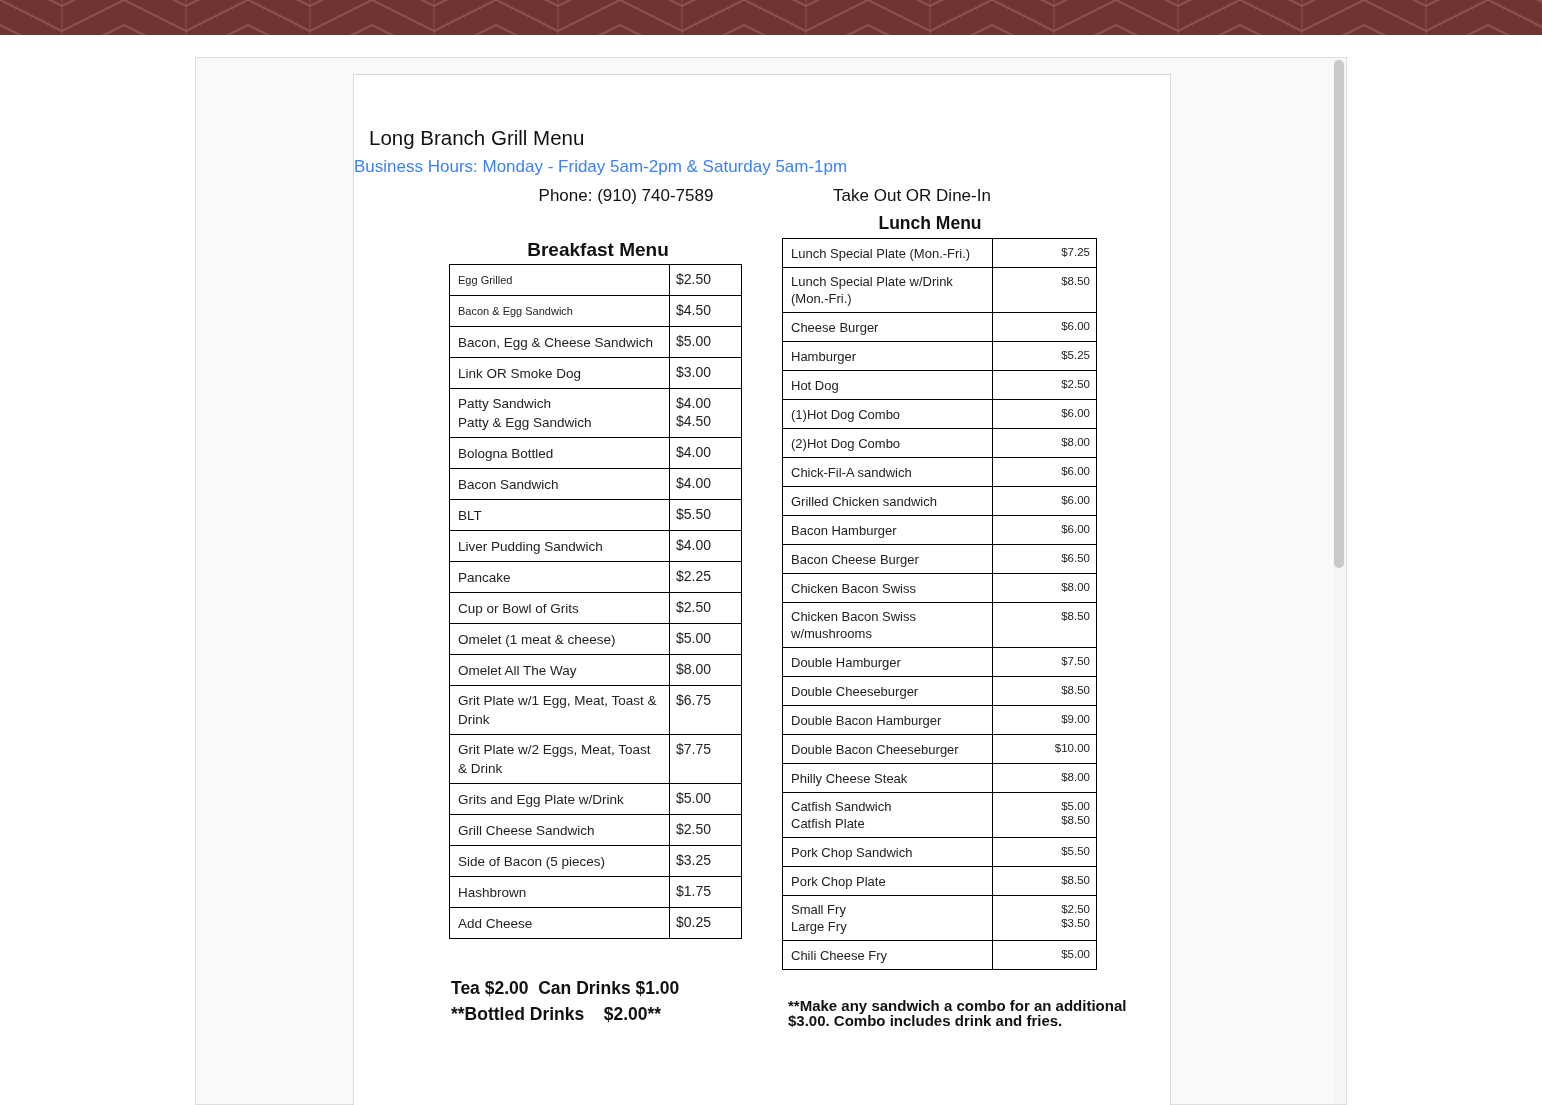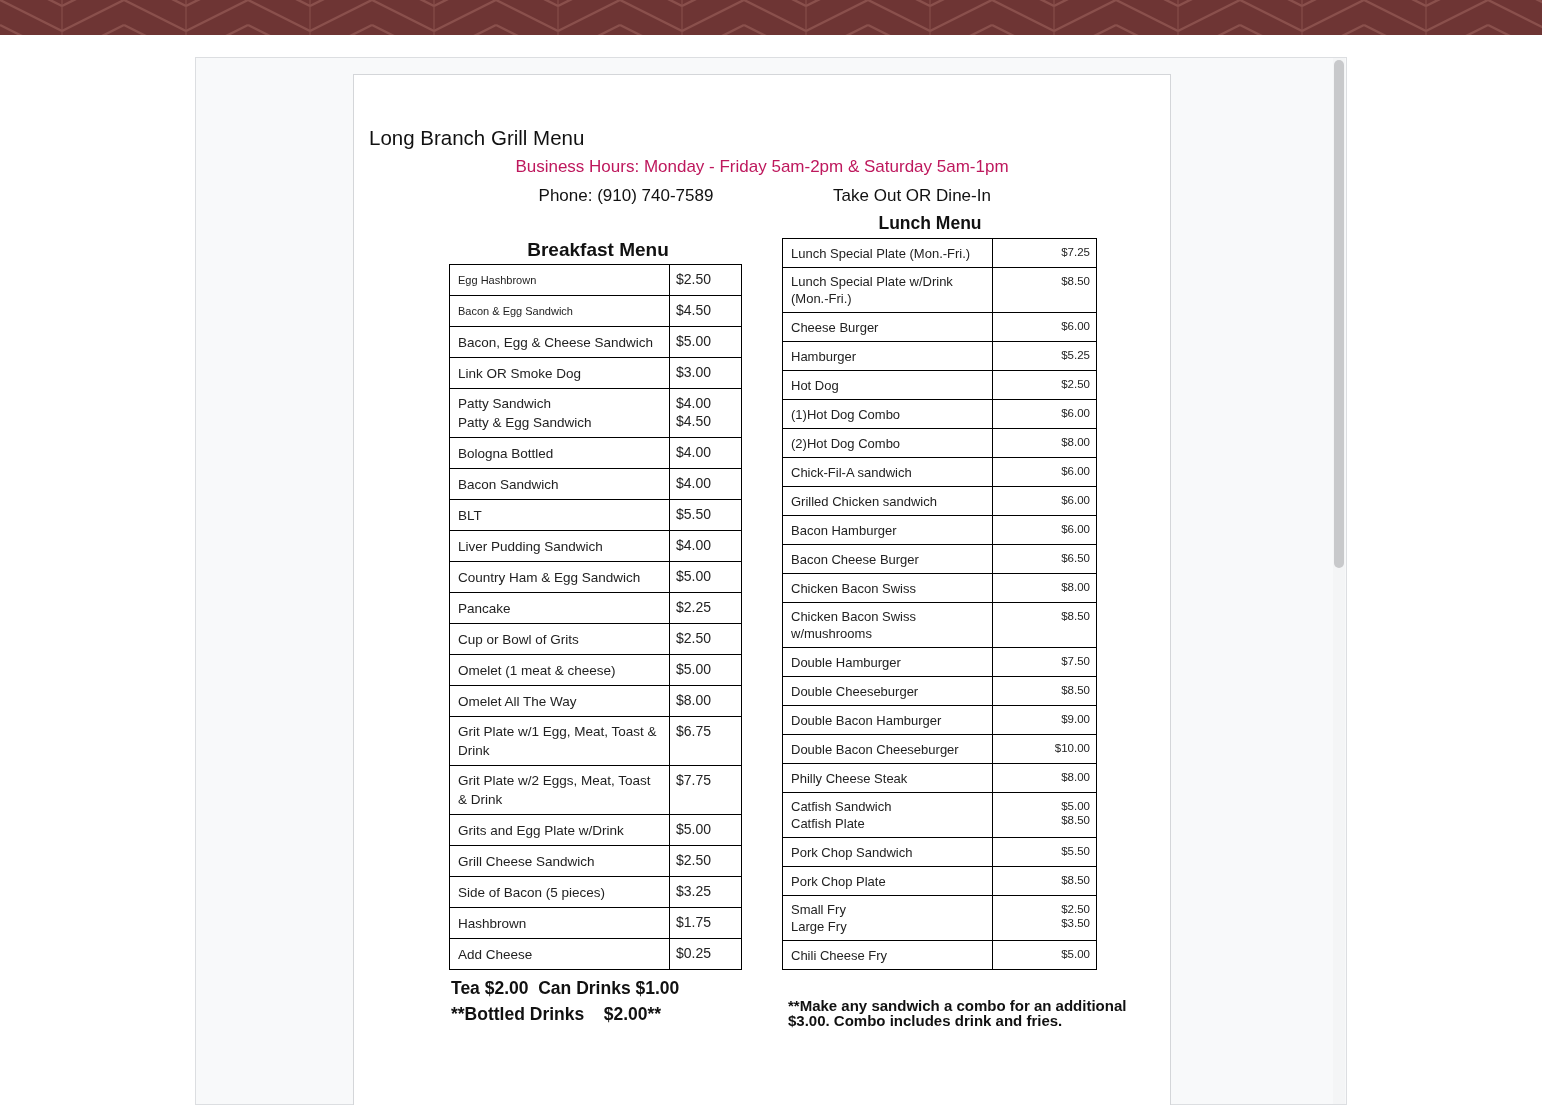"Business Hours: Monday - Friday" .doc-subtitle { color: #be185d -> #3b82f6; text-align: center -> none }
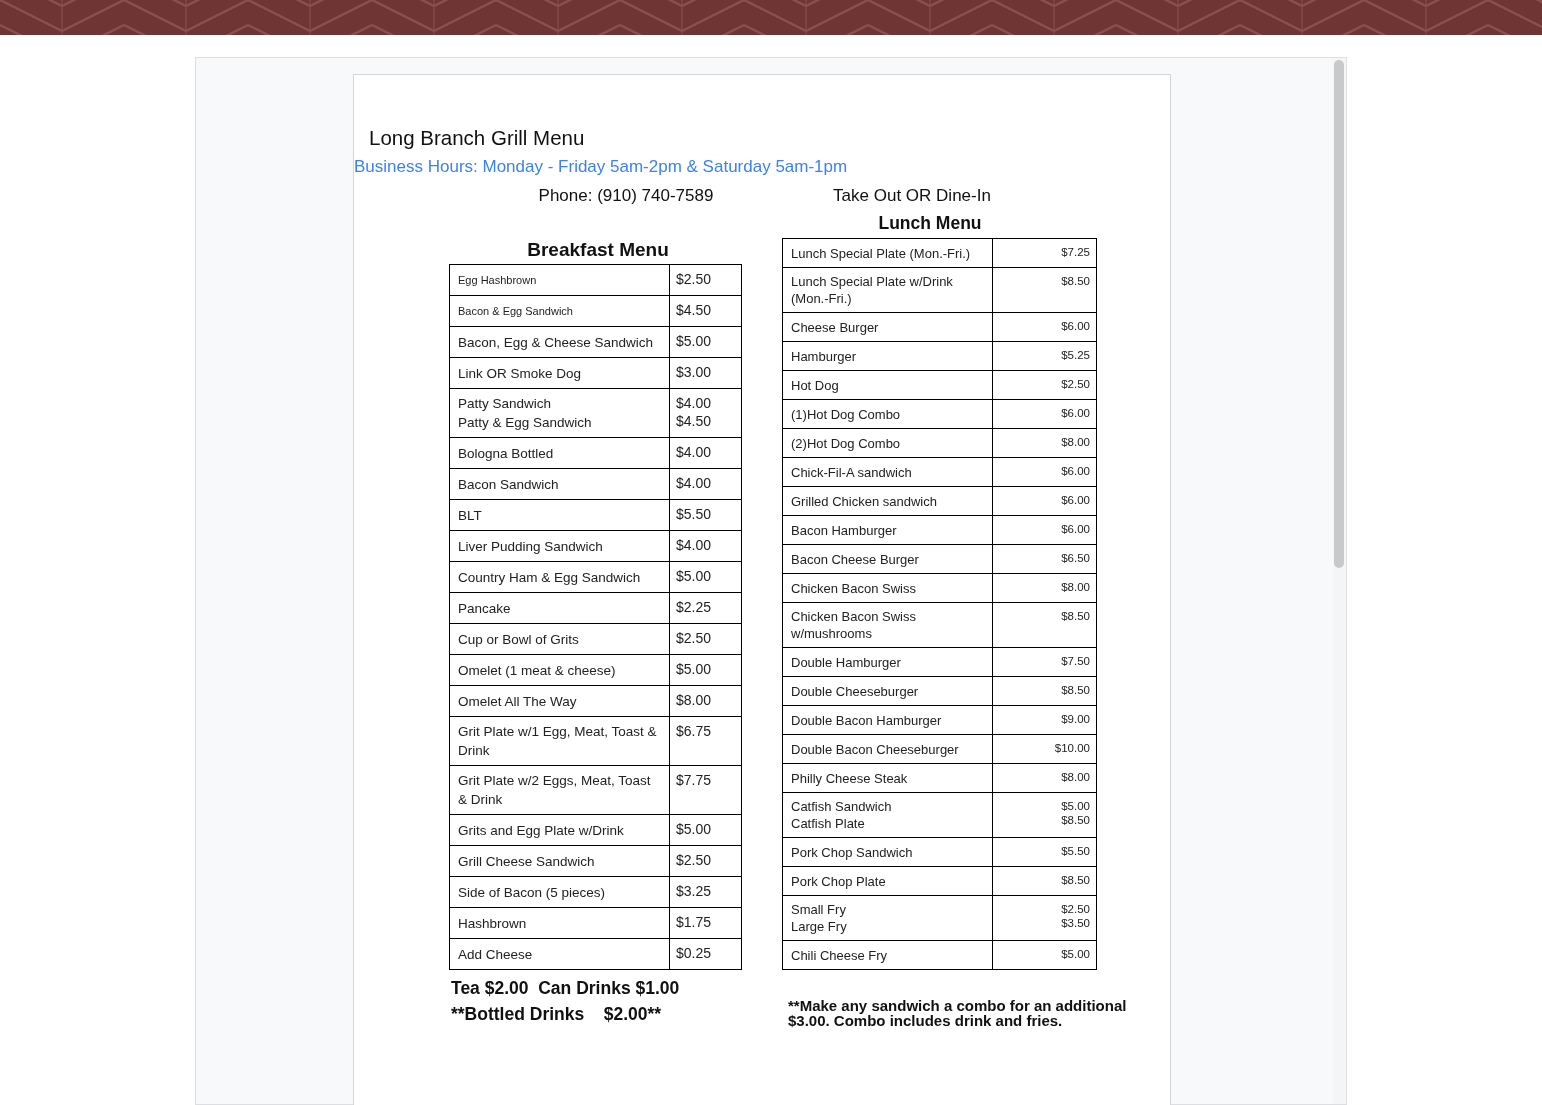"Egg Hashbrown" td.name { text: Hashbrown -> Grilled }
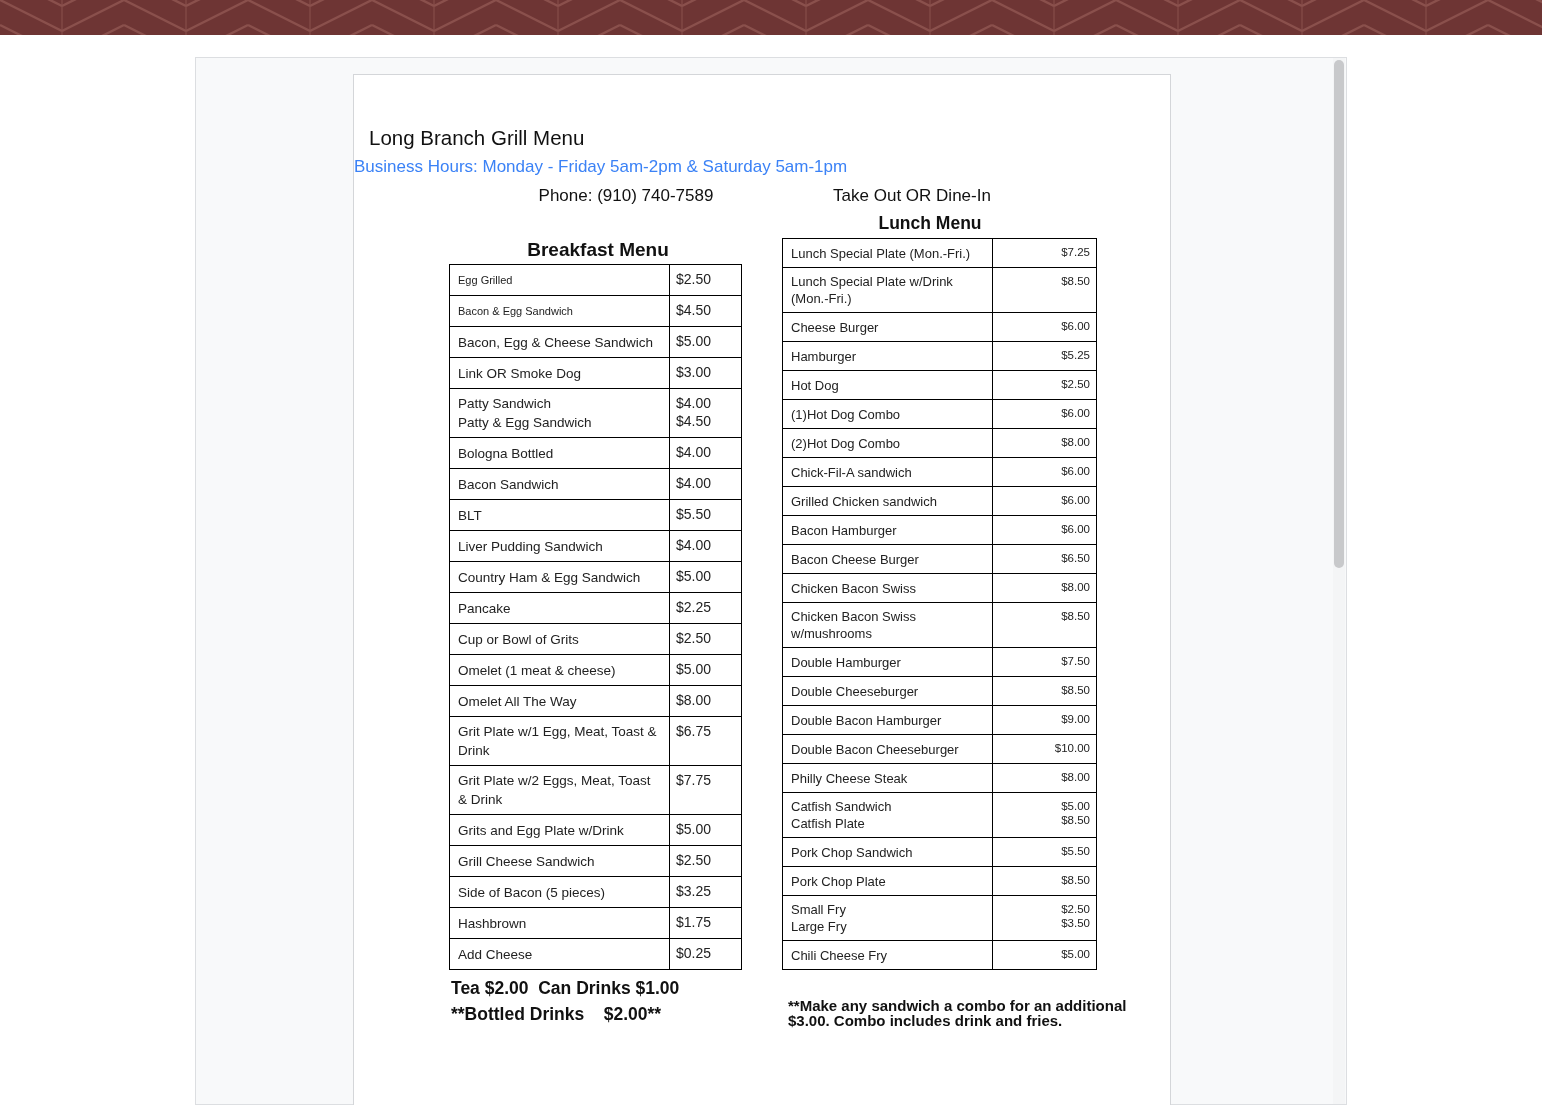"Country Ham & Egg Sandwich" tr { html: <tr> <td>Country Ham &amp; Egg Sandwich</td> <td>$5.00</td> </tr> -> none }
